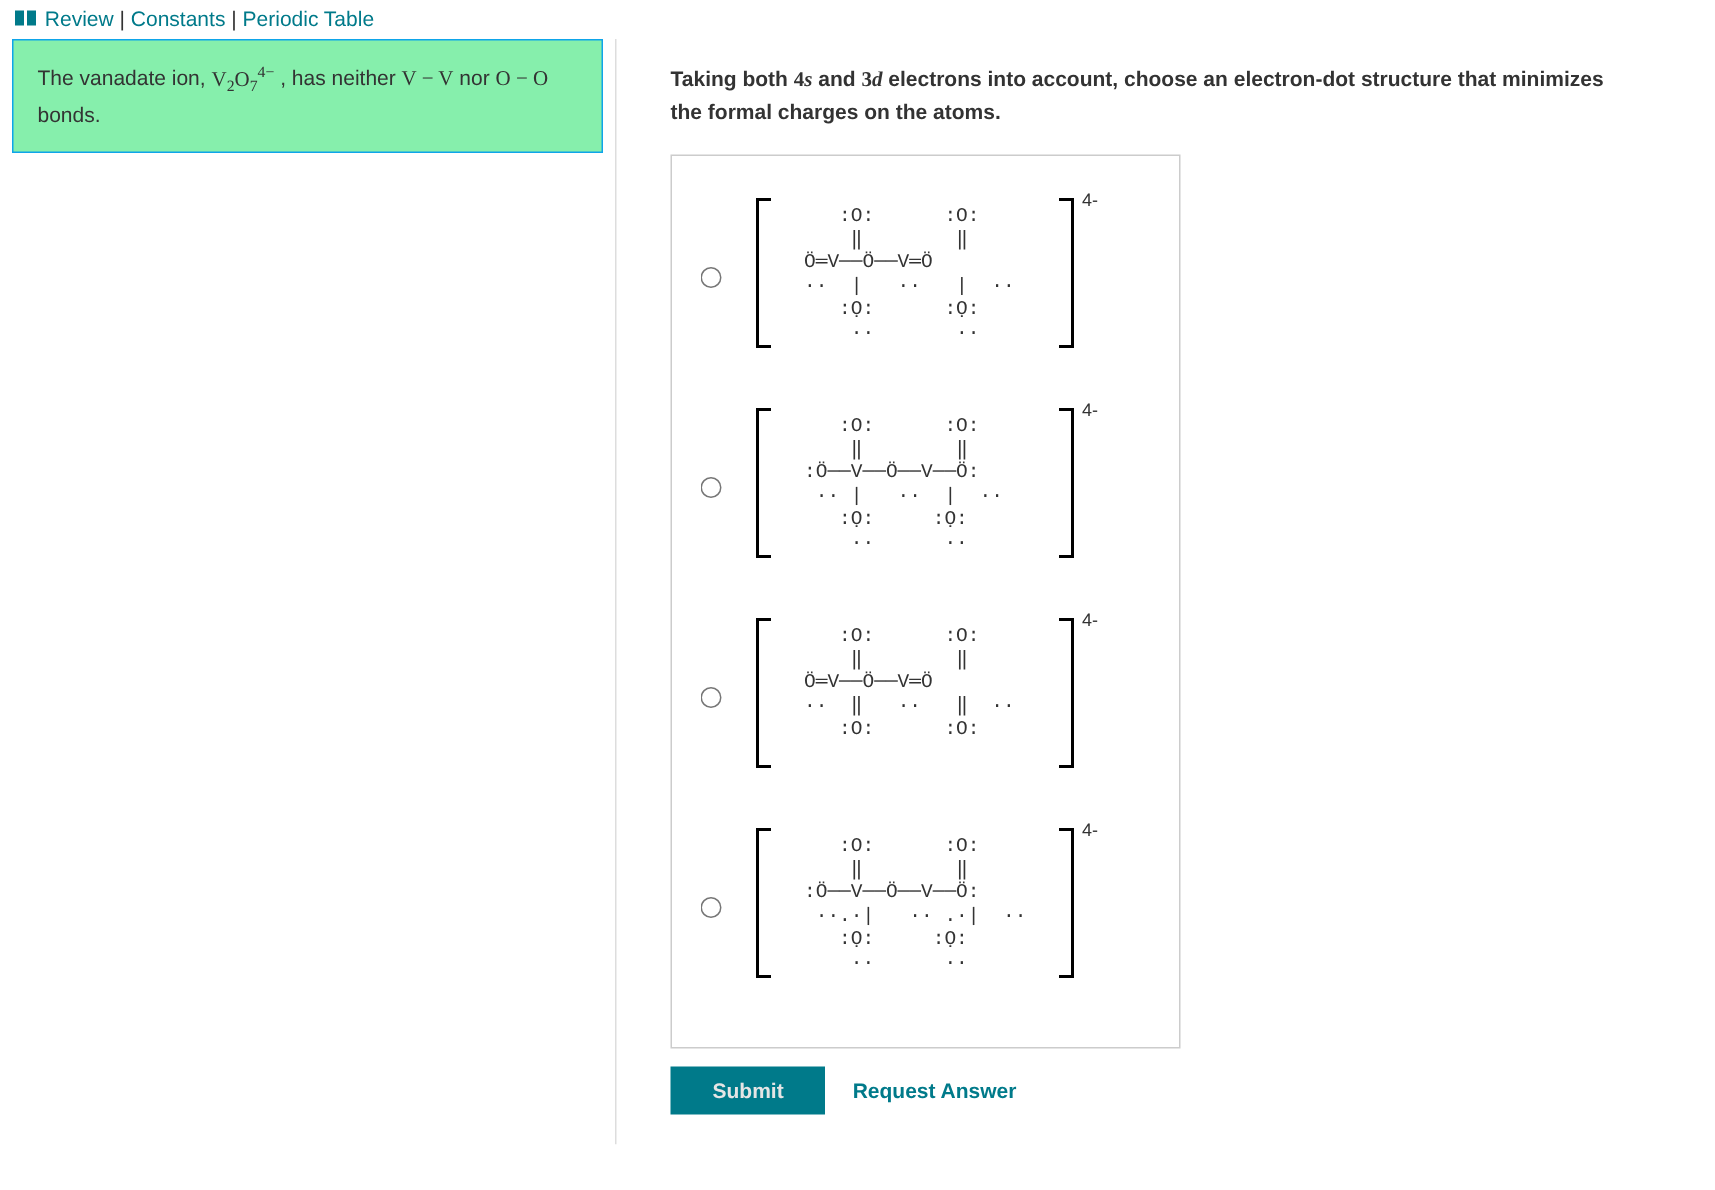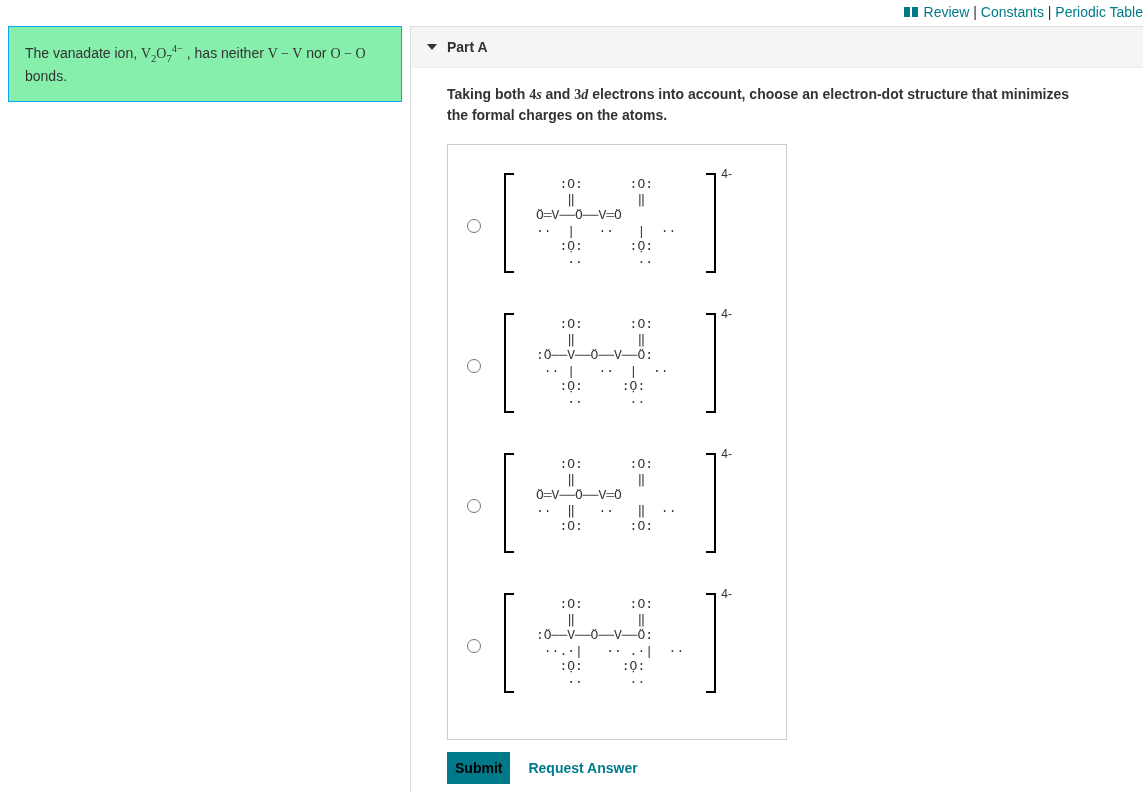"Review | Constants | Periodic" .top-bar { justify-content: flex-end -> flex-start }
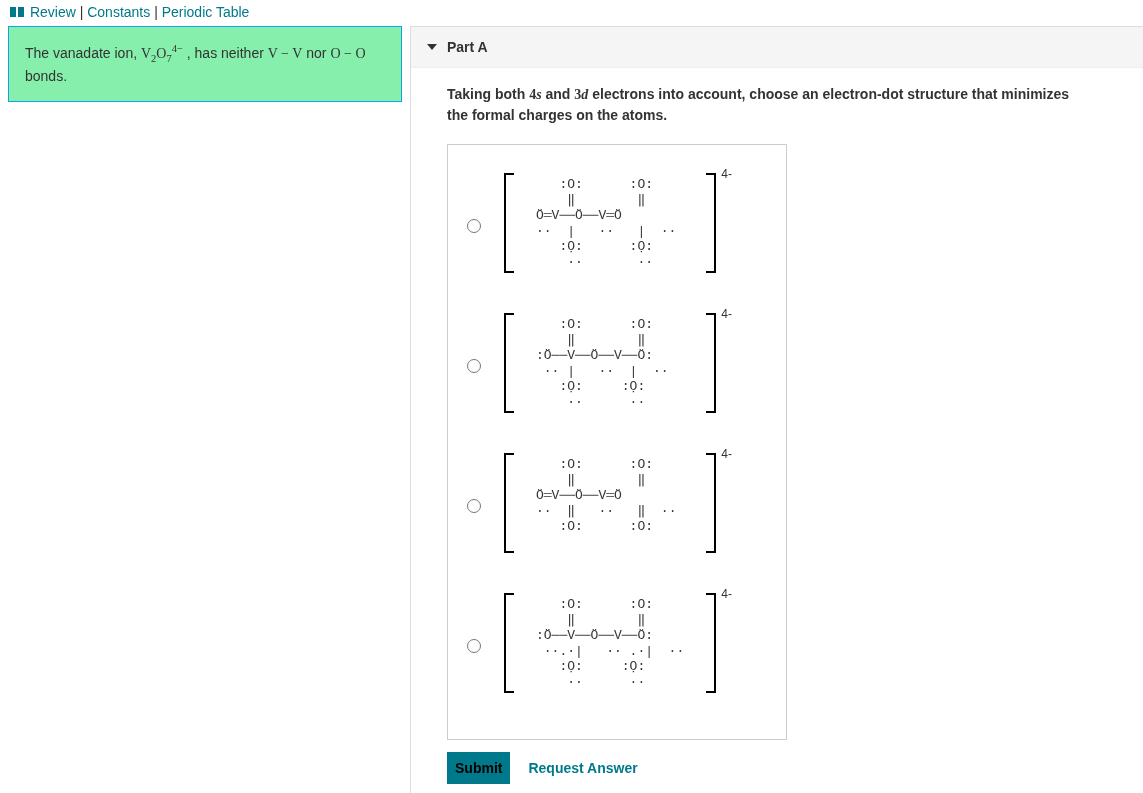"Part A" div.part-header { html: <div> <span></span> <span>Part A</span> </div> -> none }
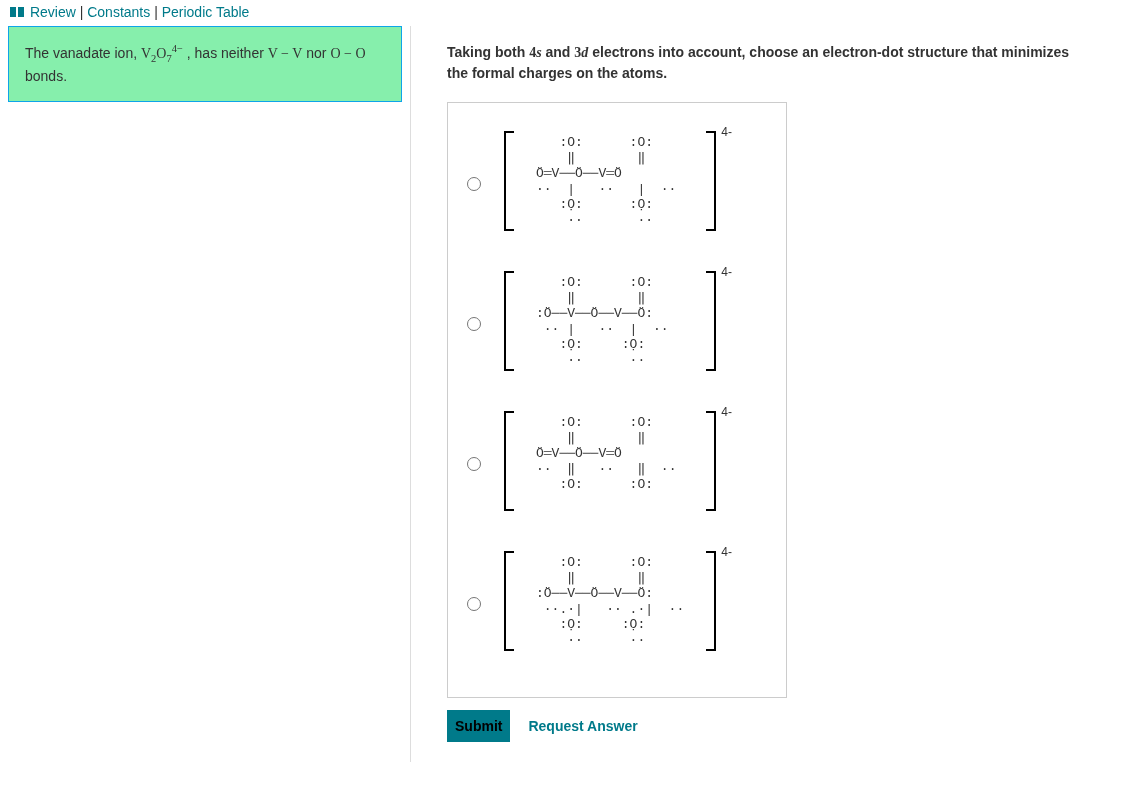"Submit" .btn-submit { color: #000000 -> #e5e5e5; padding: 8px 8px -> 8px 28px }
